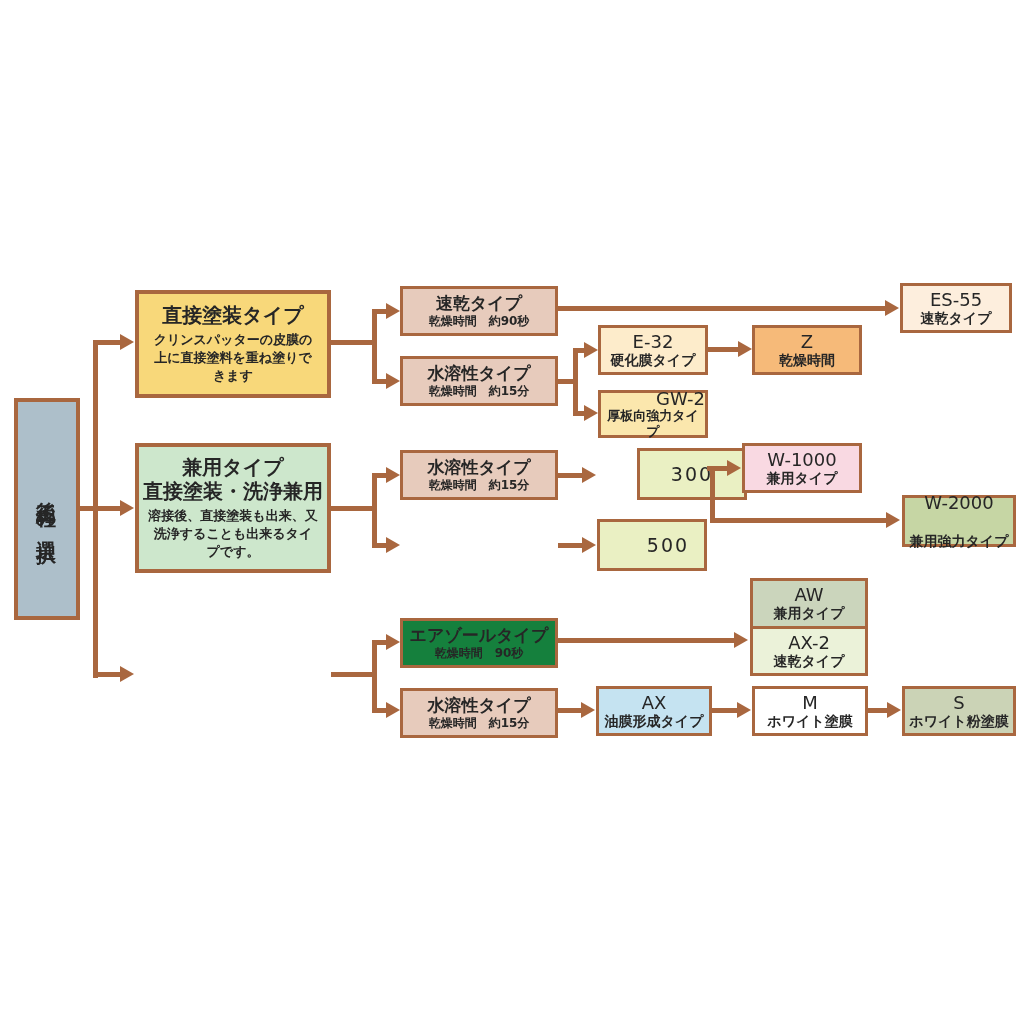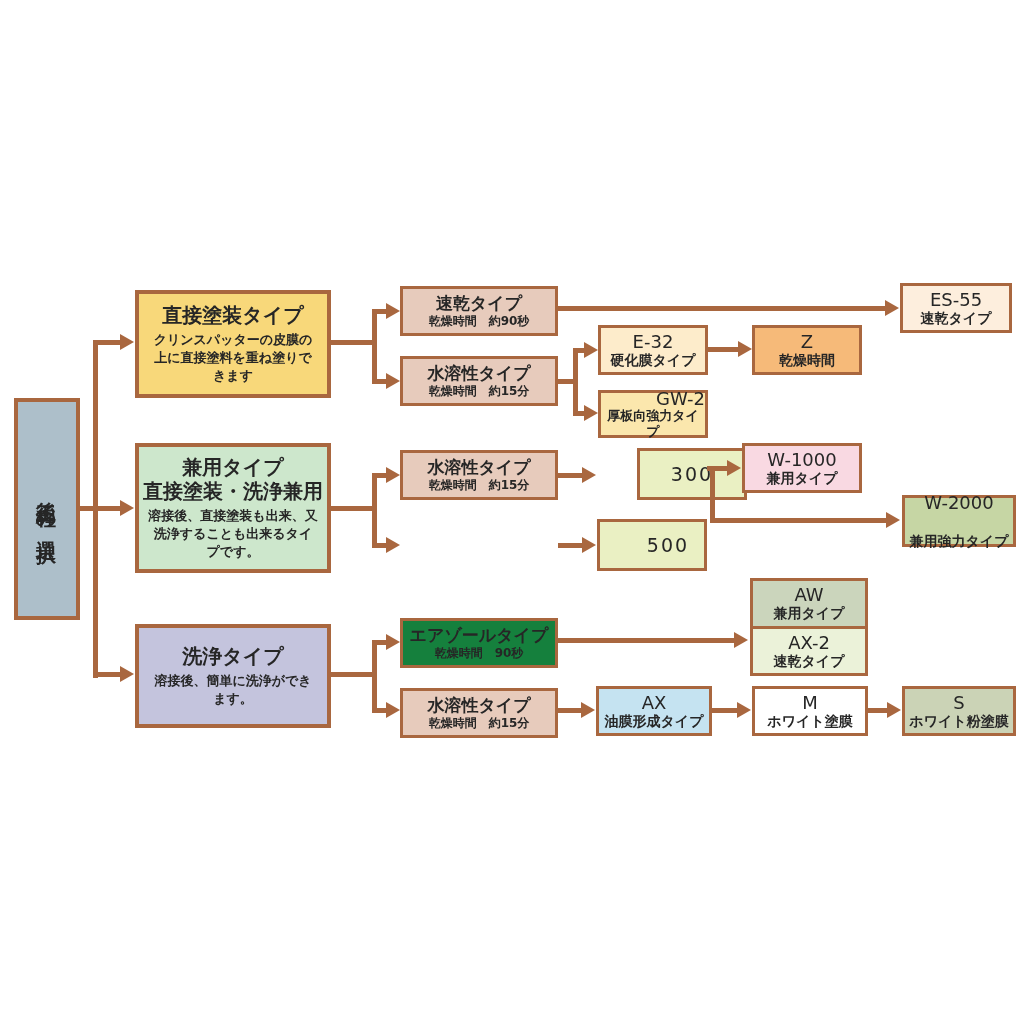"洗浄タイプ" div.box { html: <div> <div>洗浄タイプ</div> <div>溶接後、簡単に洗浄ができます。</div> </div> -> none }
